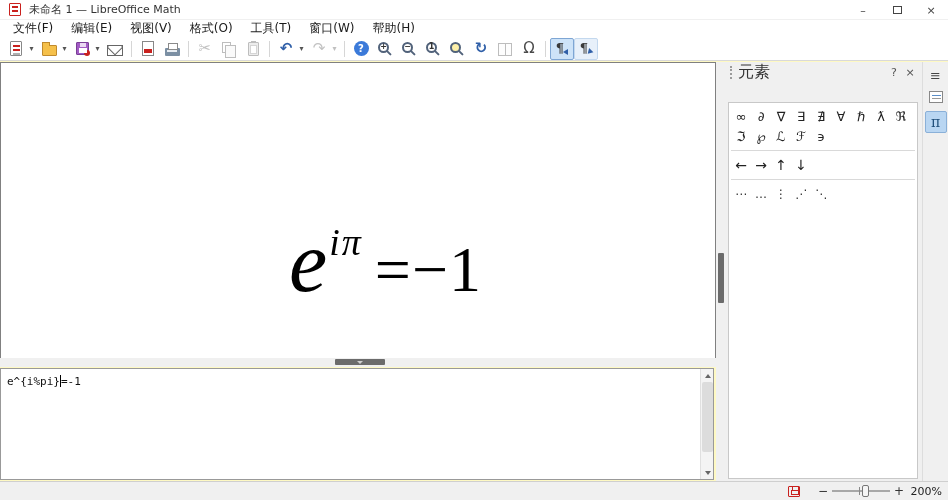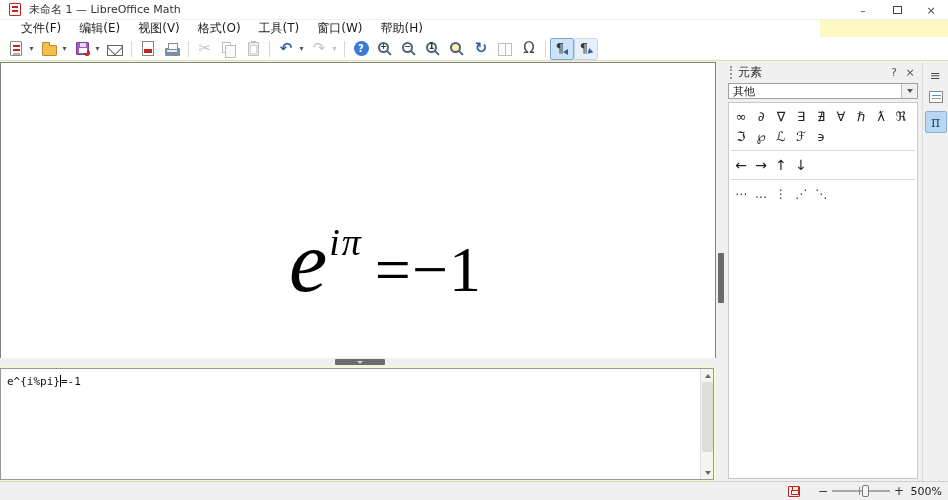"文件(F)" .menubar { padding-left: 12px -> 4px; width: 820px -> 948px }
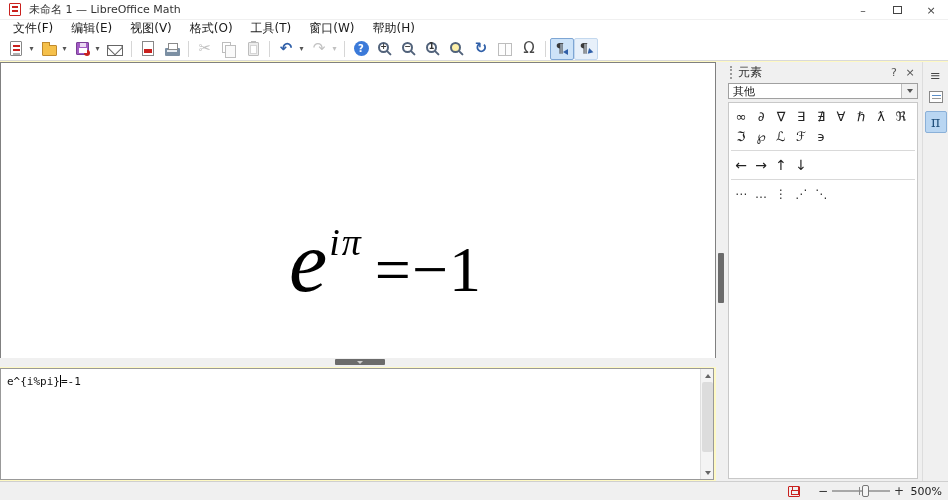"元素" .panel-title { font-size: 12px -> 16px }
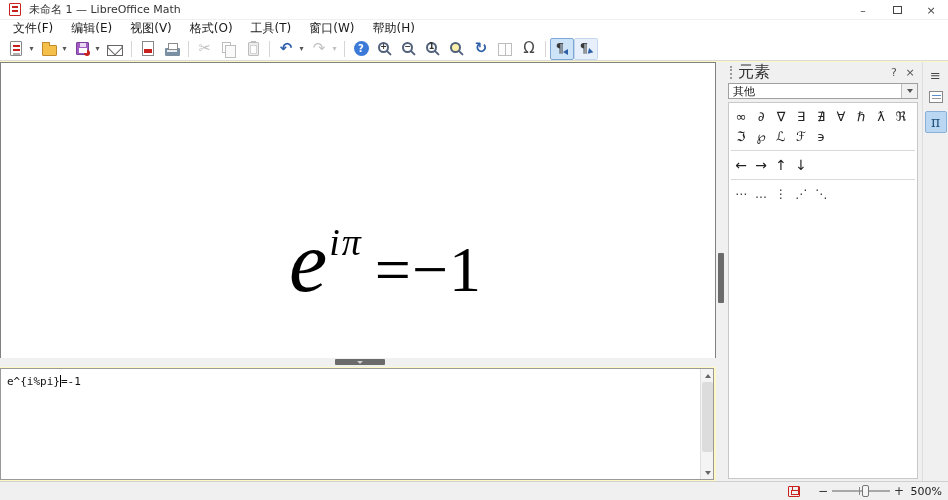"其他" div.combo { html: <div> <span>其他</span> <span></span> </div> -> none }
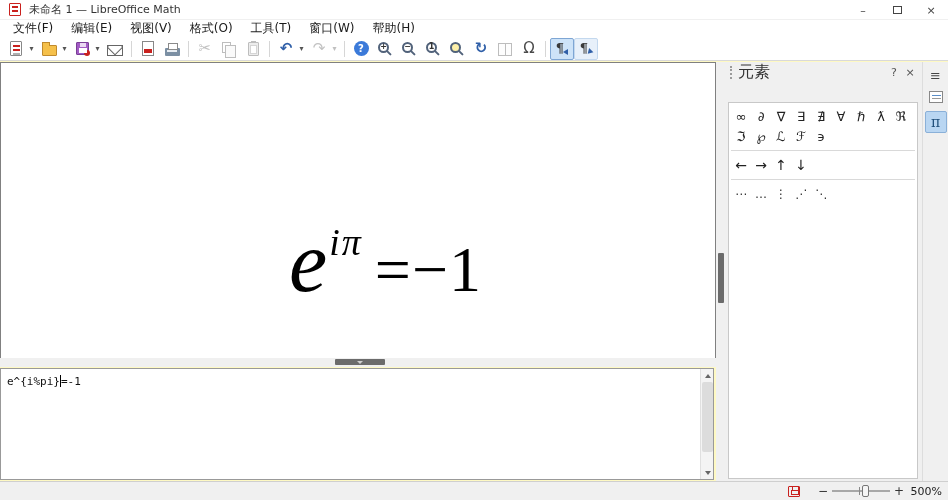"500%" span.zoom-label { text: 500% -> 200% }
